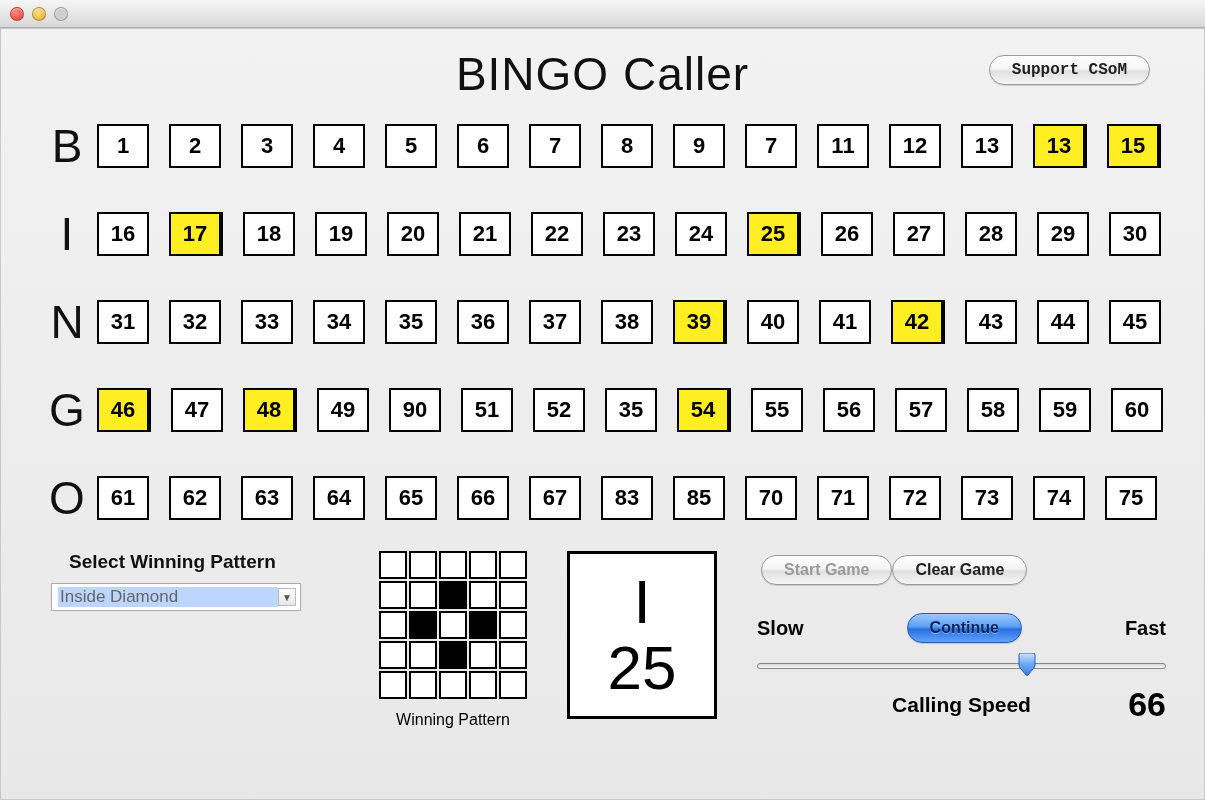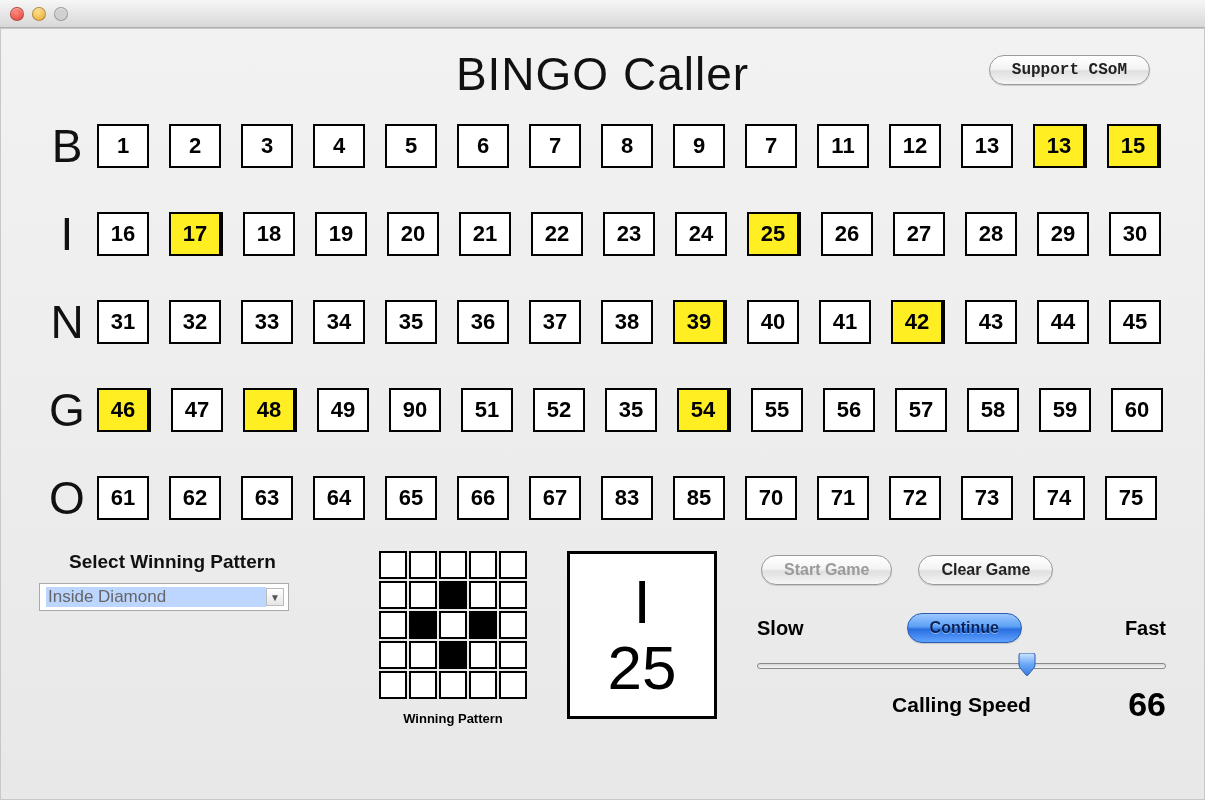"Start Game" .ctrl-row1 { gap: 26px -> none }
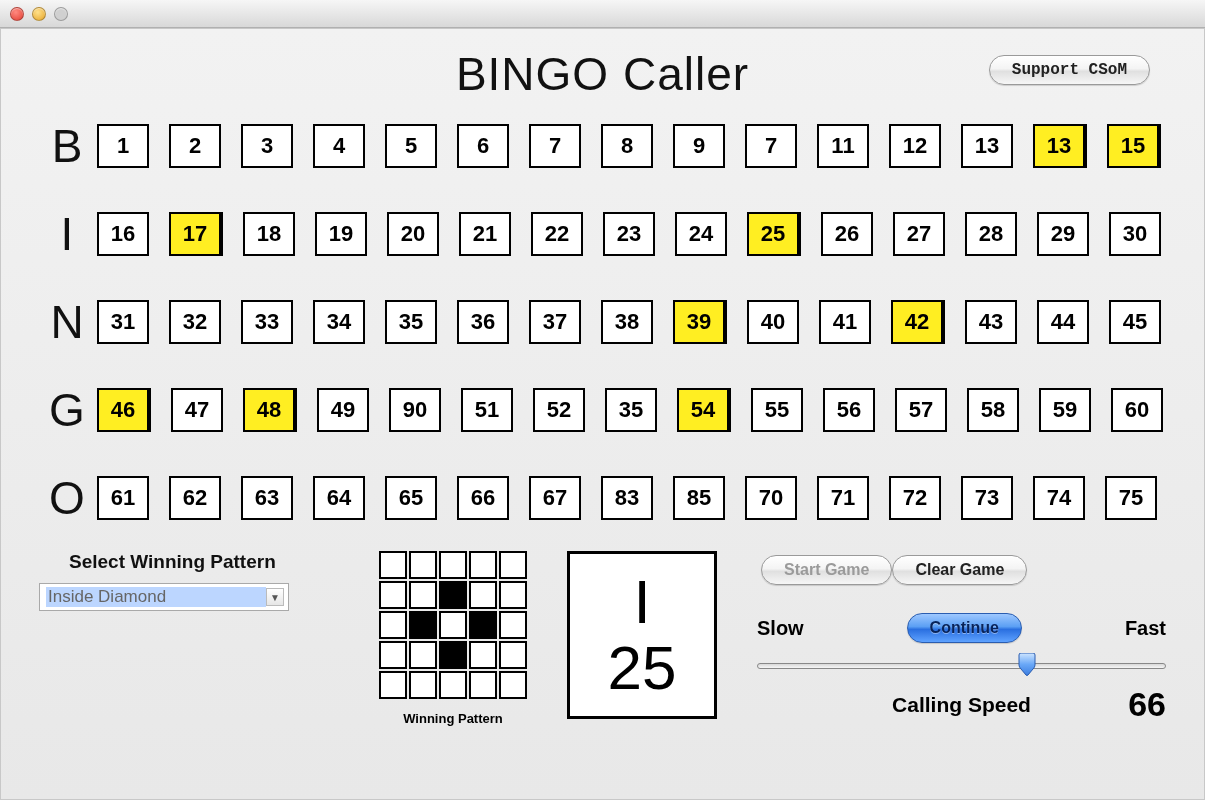"Inside Diamond" .select { margin-left: none -> 12px }
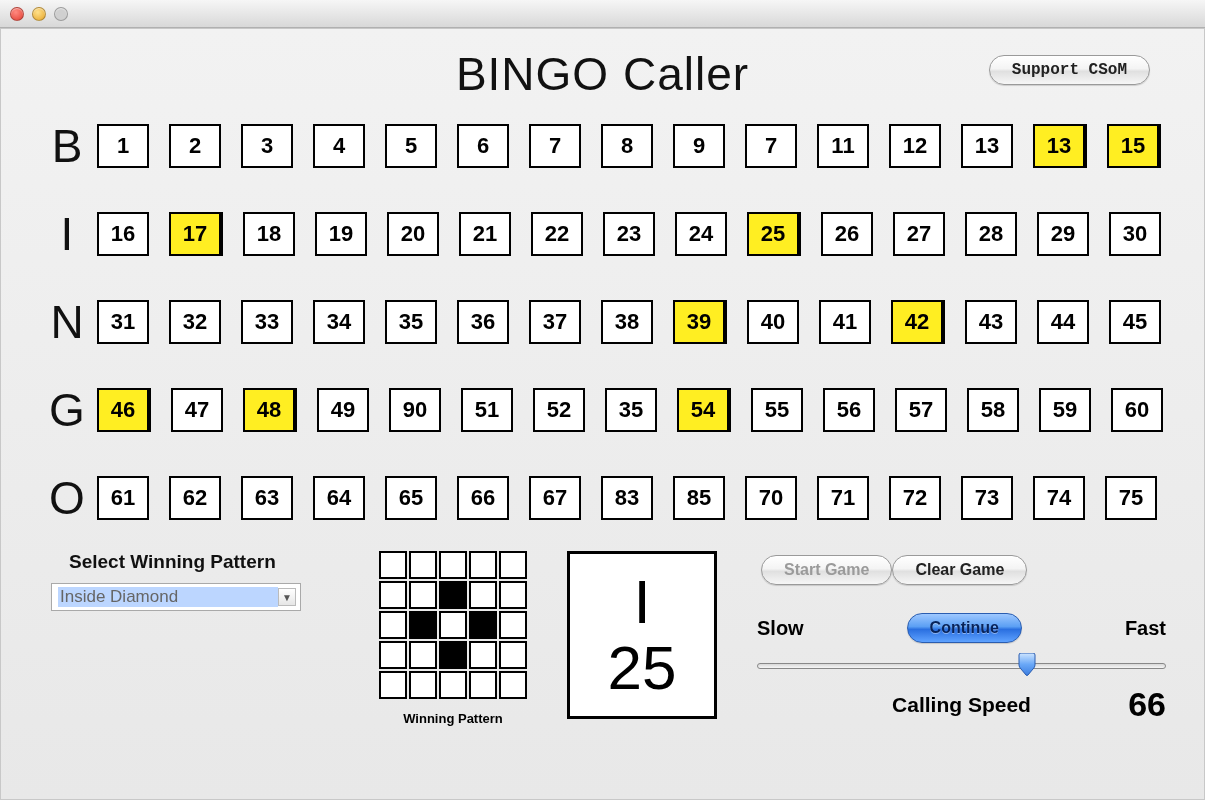"Winning Pattern" .pattern-caption { font-size: 13px -> 16px; font-weight: bold -> normal }
